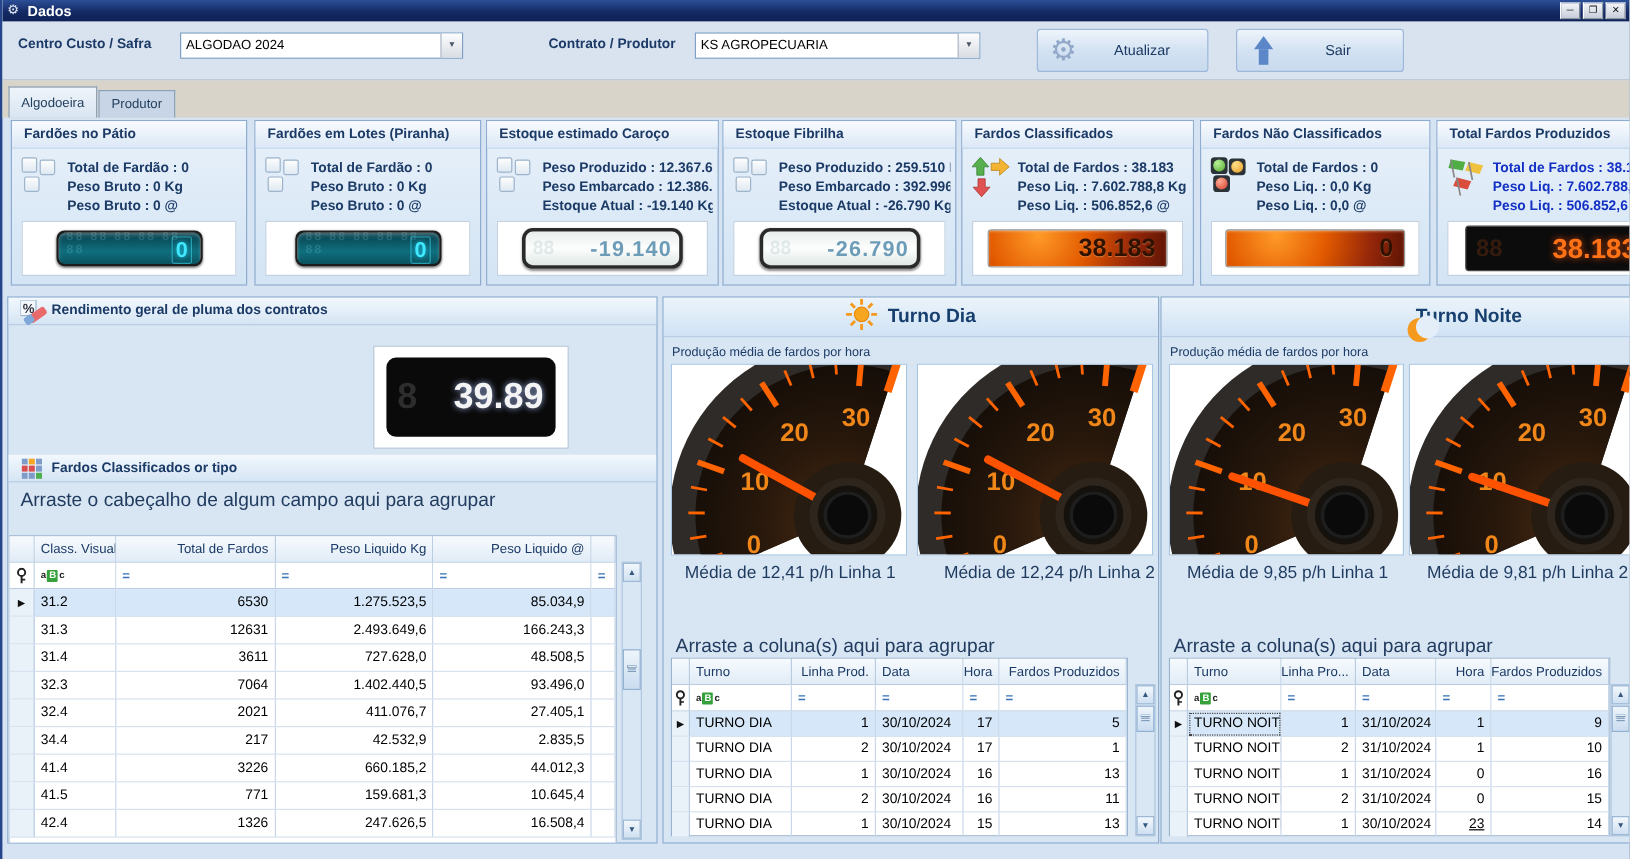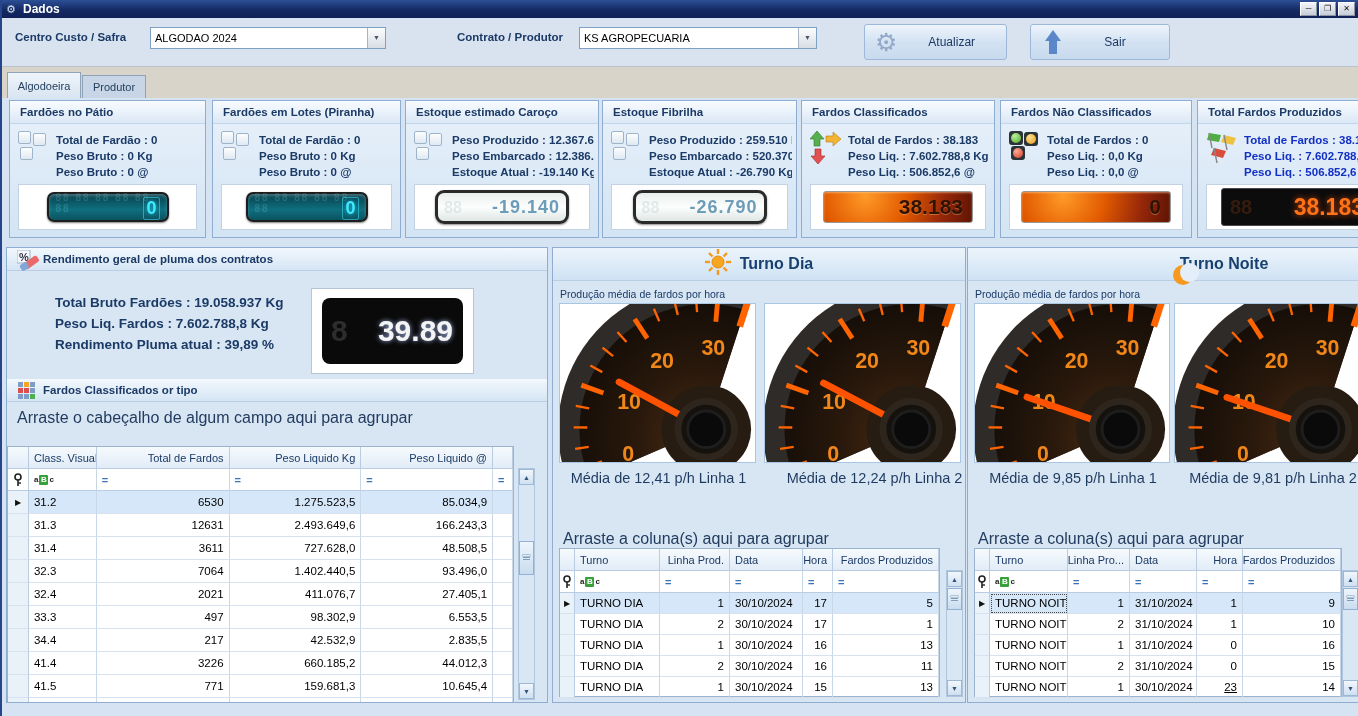"Peso Embarcado : 520.370" div { text: 520.370 -> 392.996 }
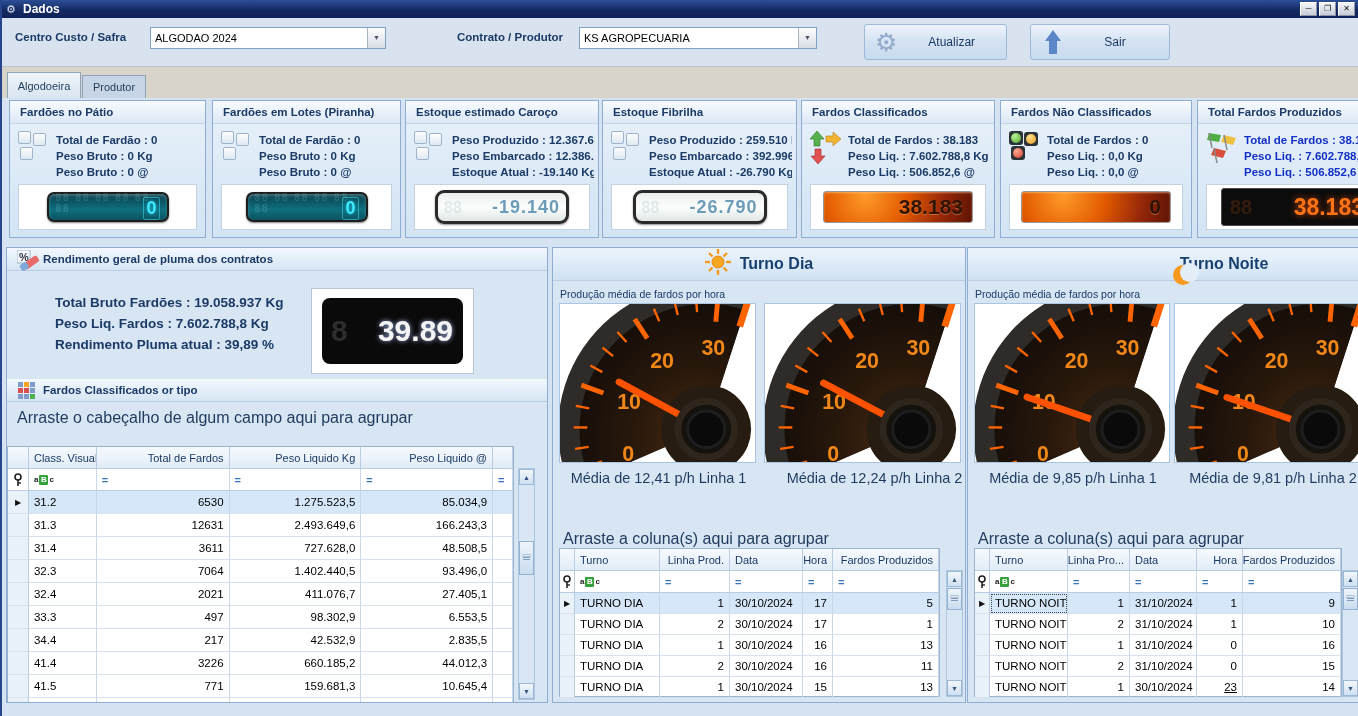"Total Bruto Fardões : 19.058.937" div.rend-lines { html: <div> <div>Total Bruto Fardões : 19.058.937 Kg</div> <div>Peso Liq. Fardos : 7.602.788,8 Kg</div> <div>Rendimento Pluma atual : 39,89 %</div> </div> -> none }
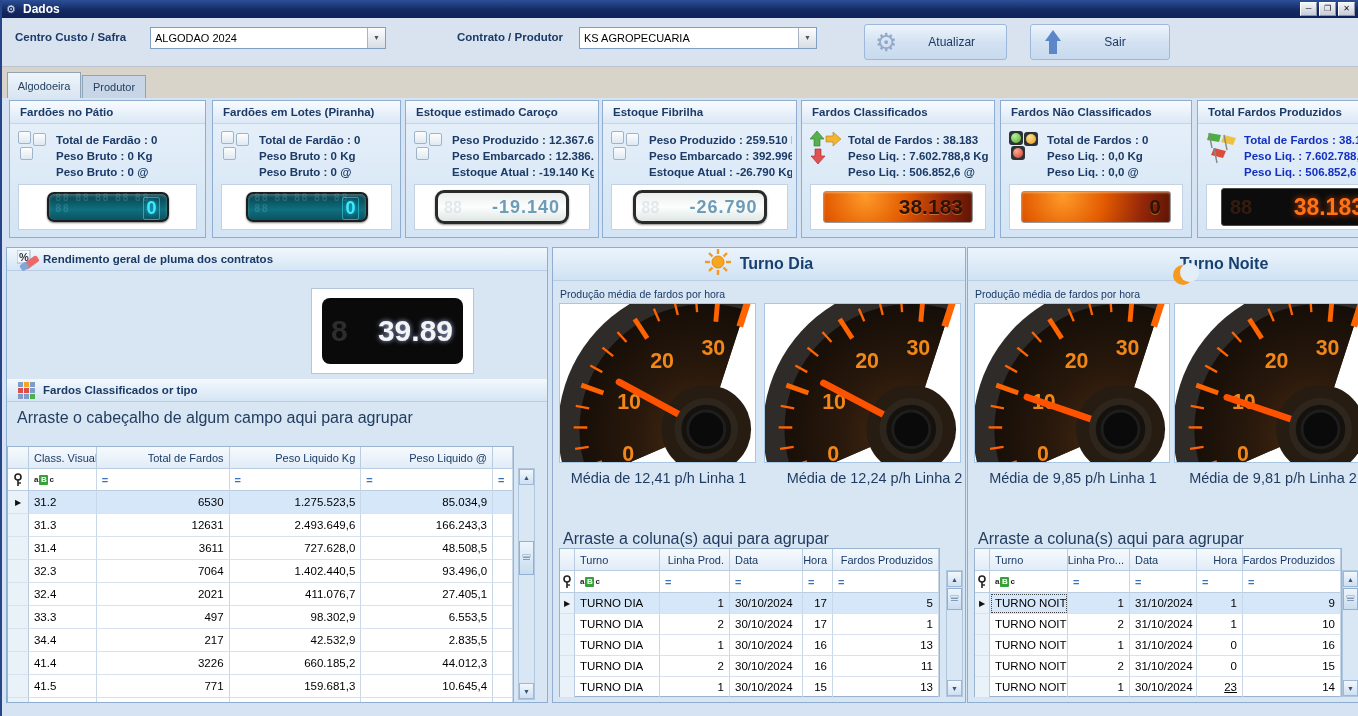"33.3" div.g-row { html: <div> <div></div> <div>33.3</div> <div>497</div> <div>98.302,9</div> <div>6.553,5</div> <div></div> </div> -> none }
